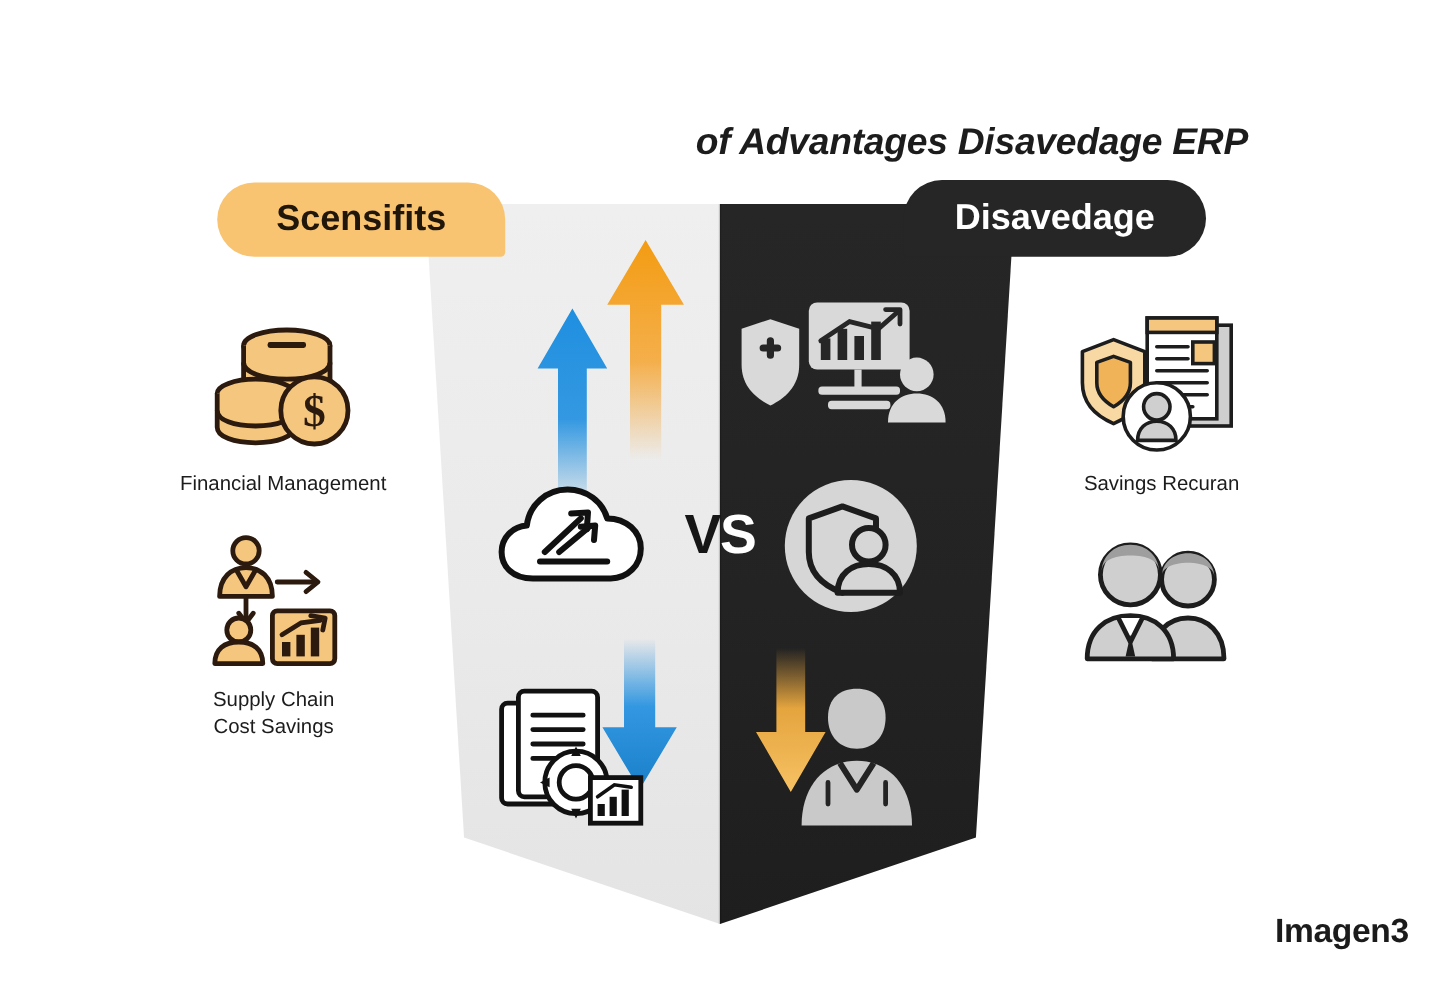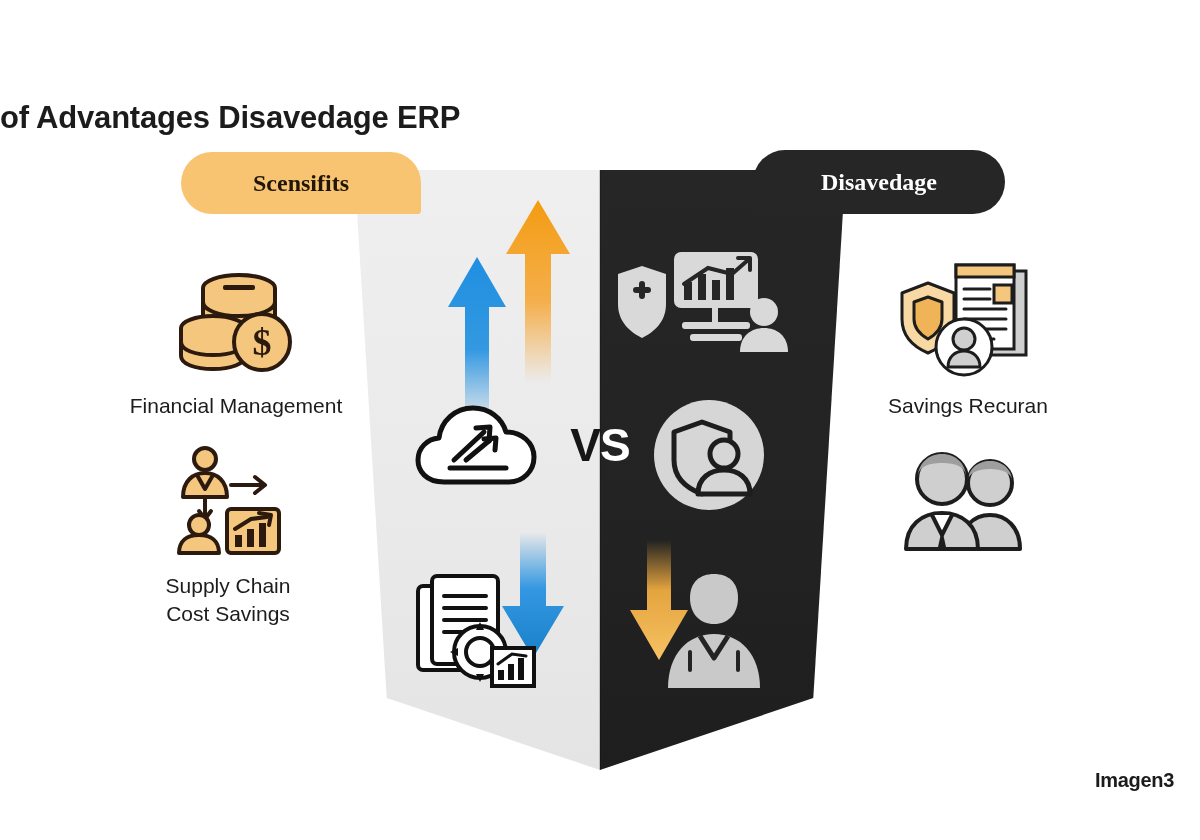"of Advantages Disavedage ERP" .title { font-style: none -> italic; text-align: left -> right }
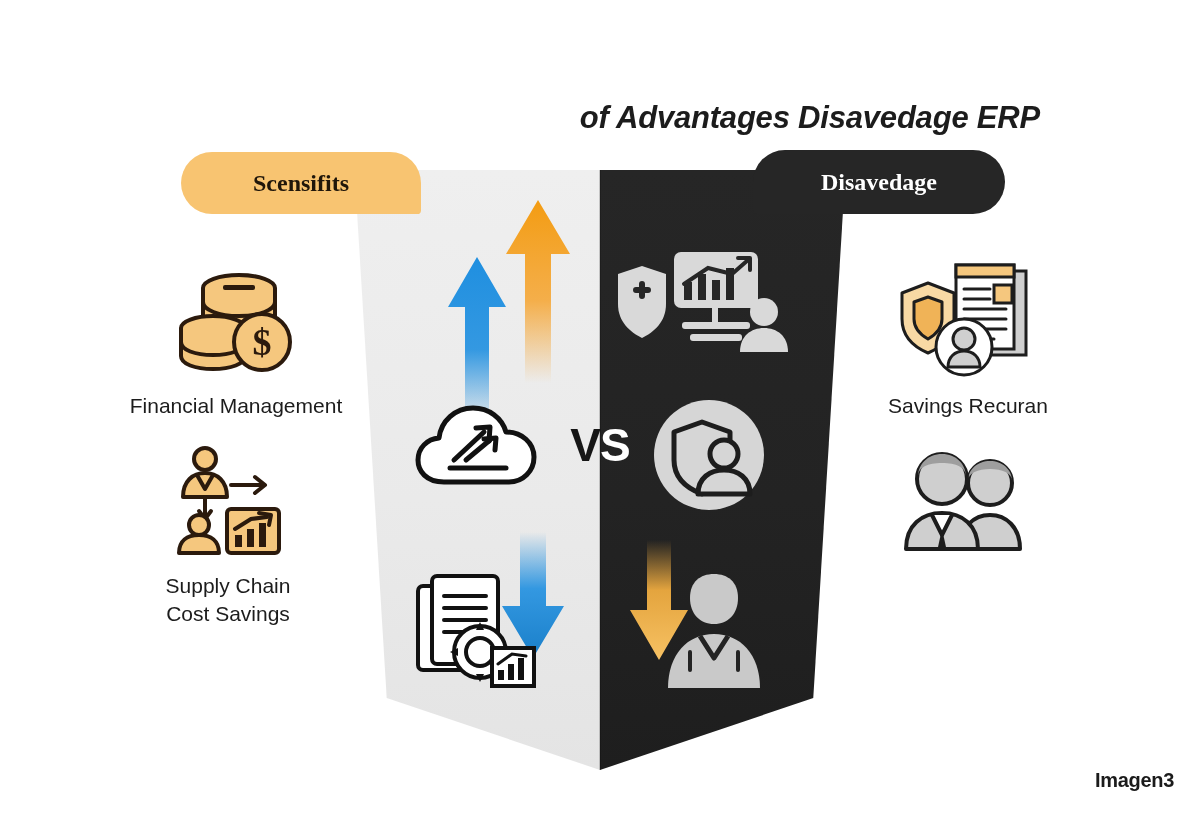"Scensifits" .pill { font-family: Liberation Serif, serif -> none; font-size: 24px -> 30px }
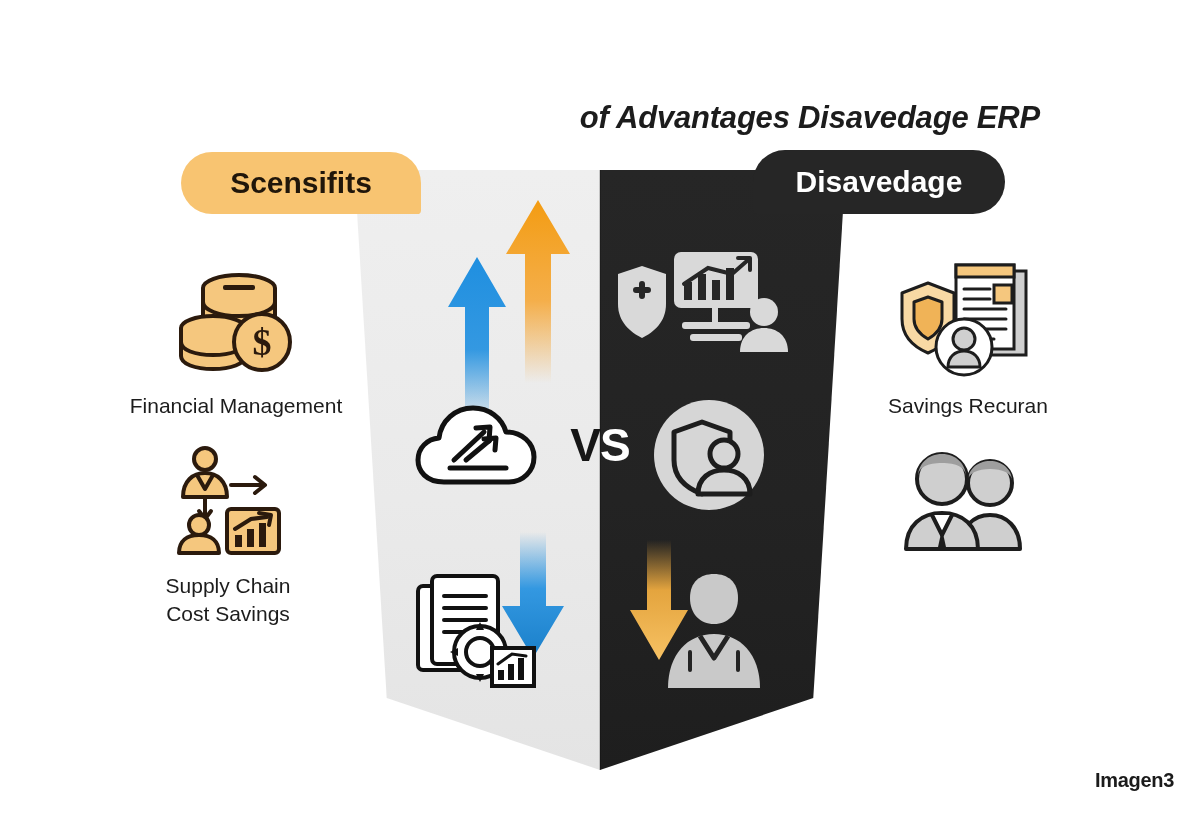"Financial Management" .feature .caption { font-size: 21px -> 17px }
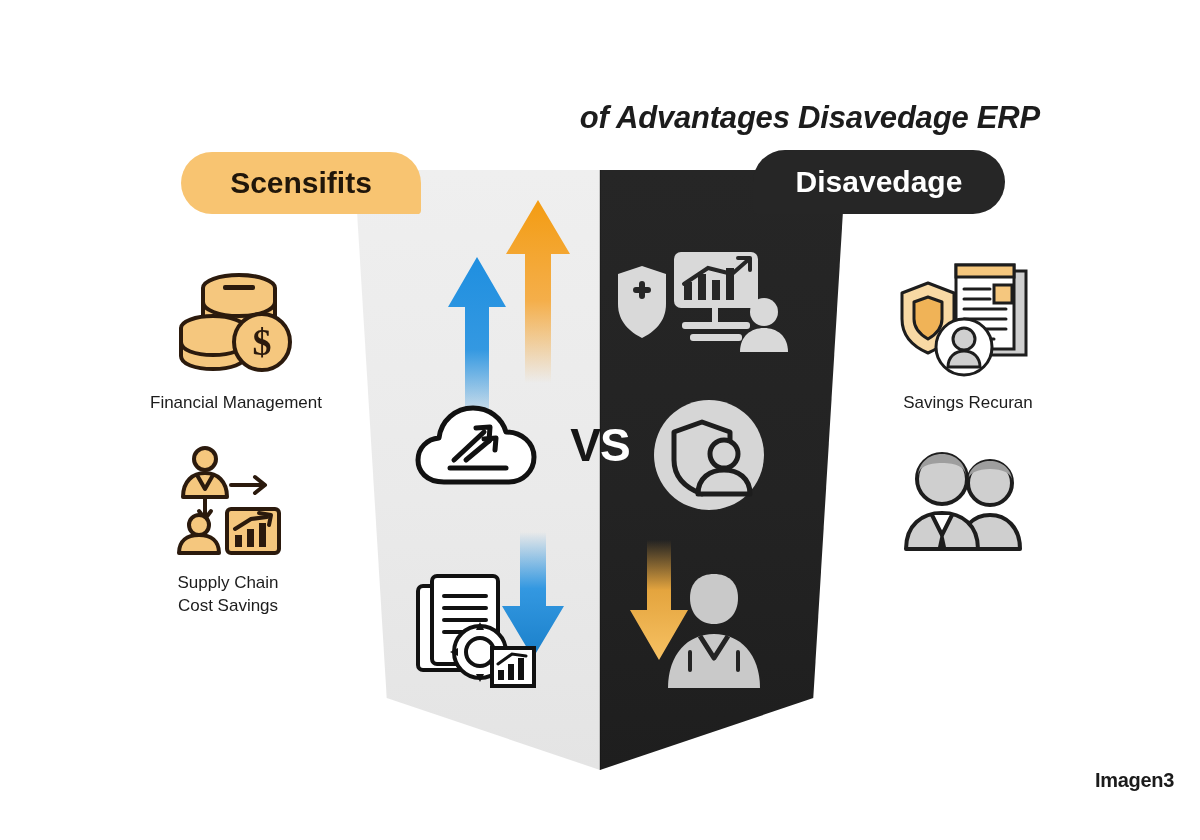"Imagen3" .watermark { font-size: 20px -> 28px }
